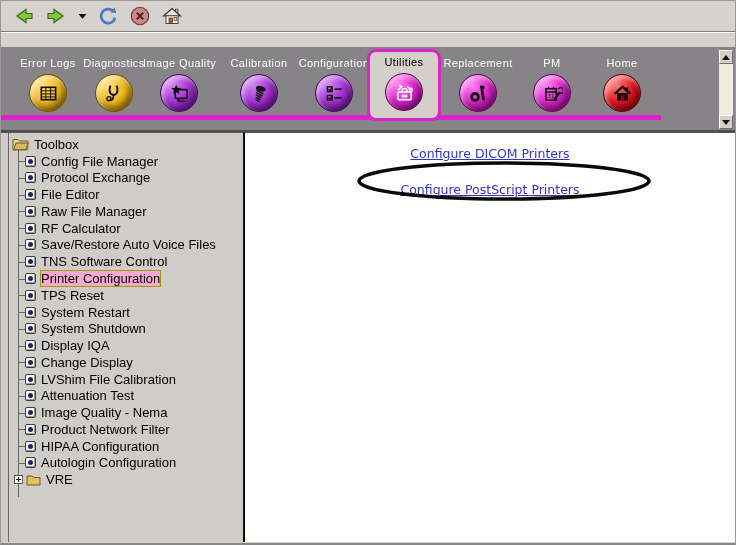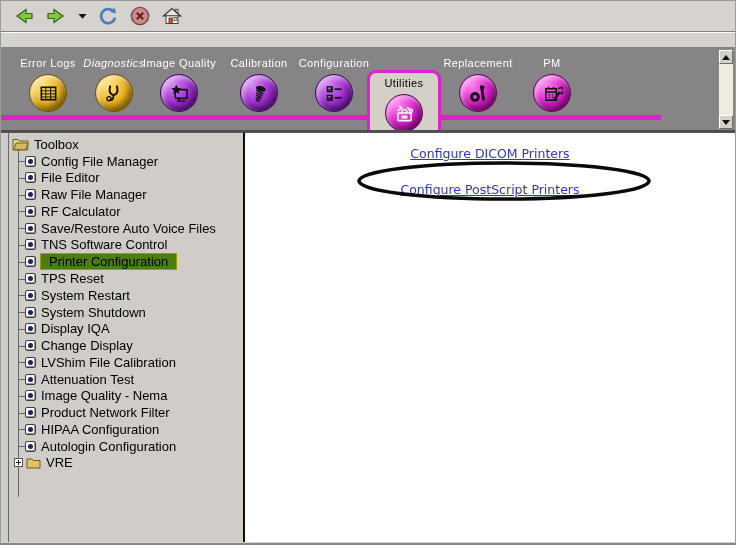"Diagnostics" .t1 { font-style: italic -> none }
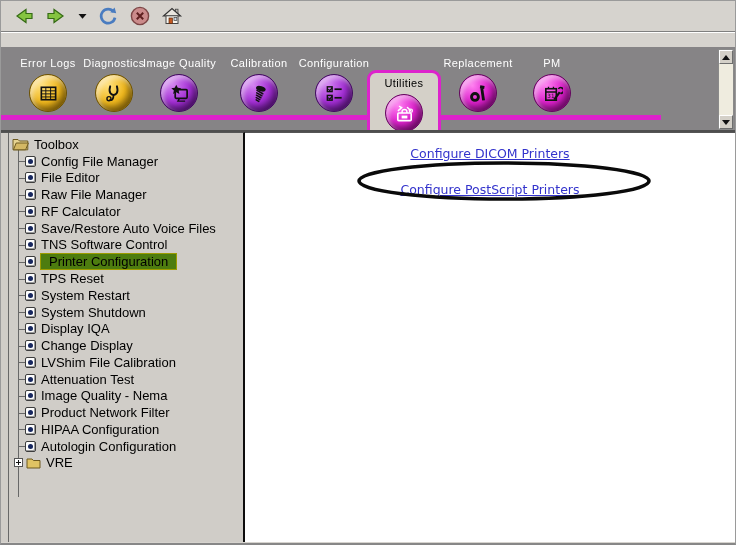"Utilities" .t5 { margin-top: 21px -> none }
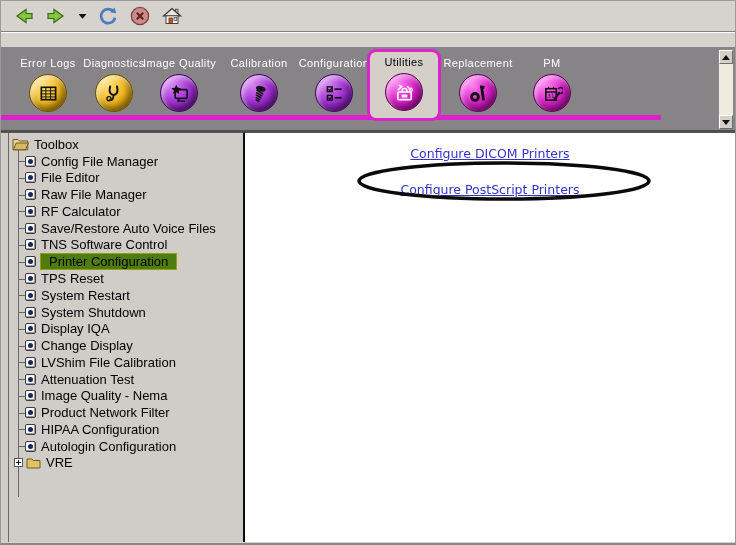"Home" div.tab { html: none -> <div> <div>Home</div> <div> <svg> <rect></rect> <path></path> <rect></rect> <rect></rect> </svg> </div> </div> }
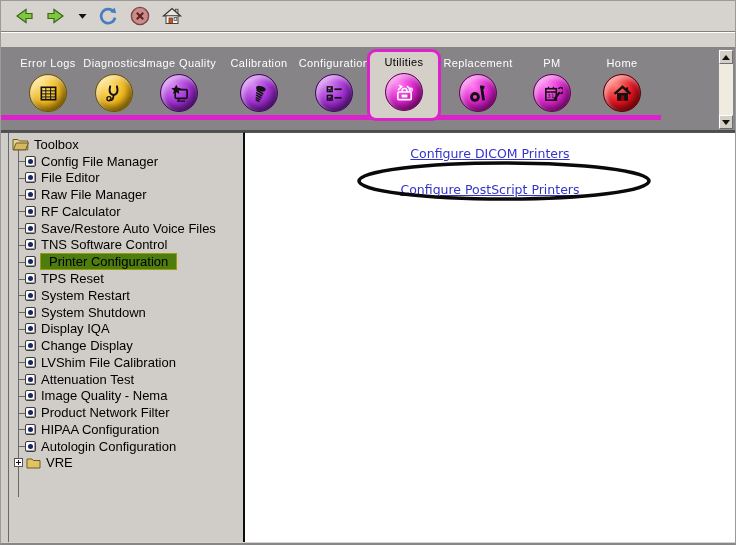"Protocol Exchange" div.trow { html: none -> <div> <span></span> <span>Protocol Exchange</span> </div> }
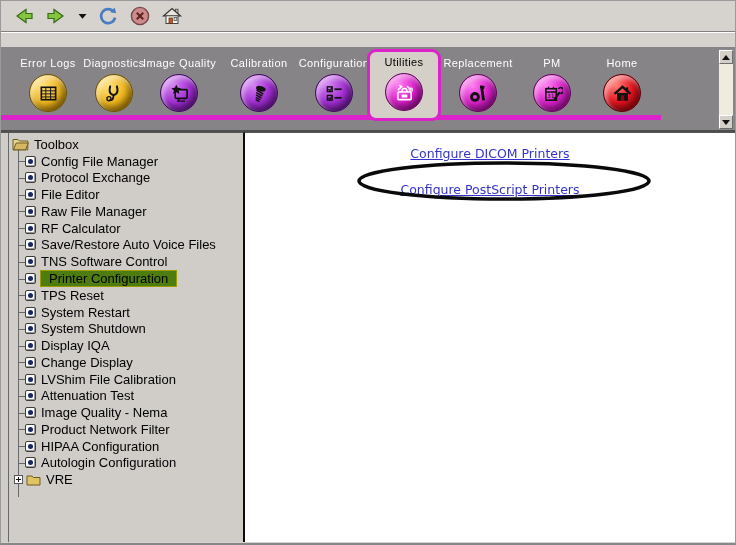"Printer Configuration" .tlabel.hl { background: #4d7c0f -> #f9a8d4; padding: 0 8px -> 0 0 }
